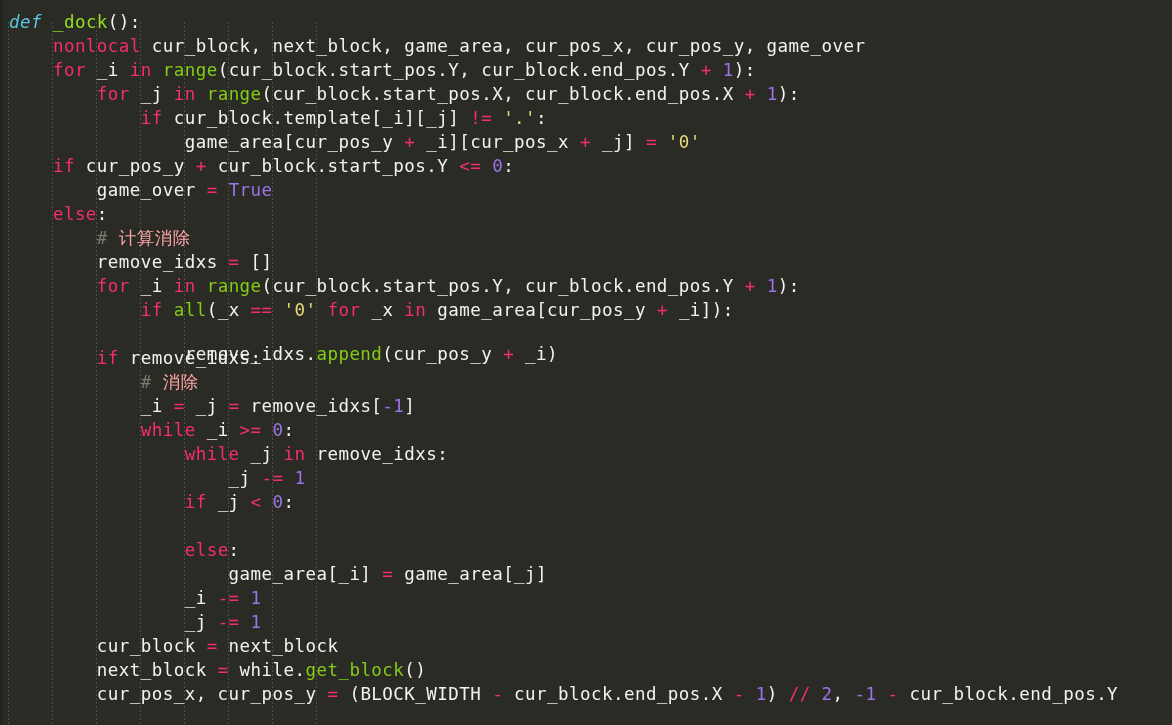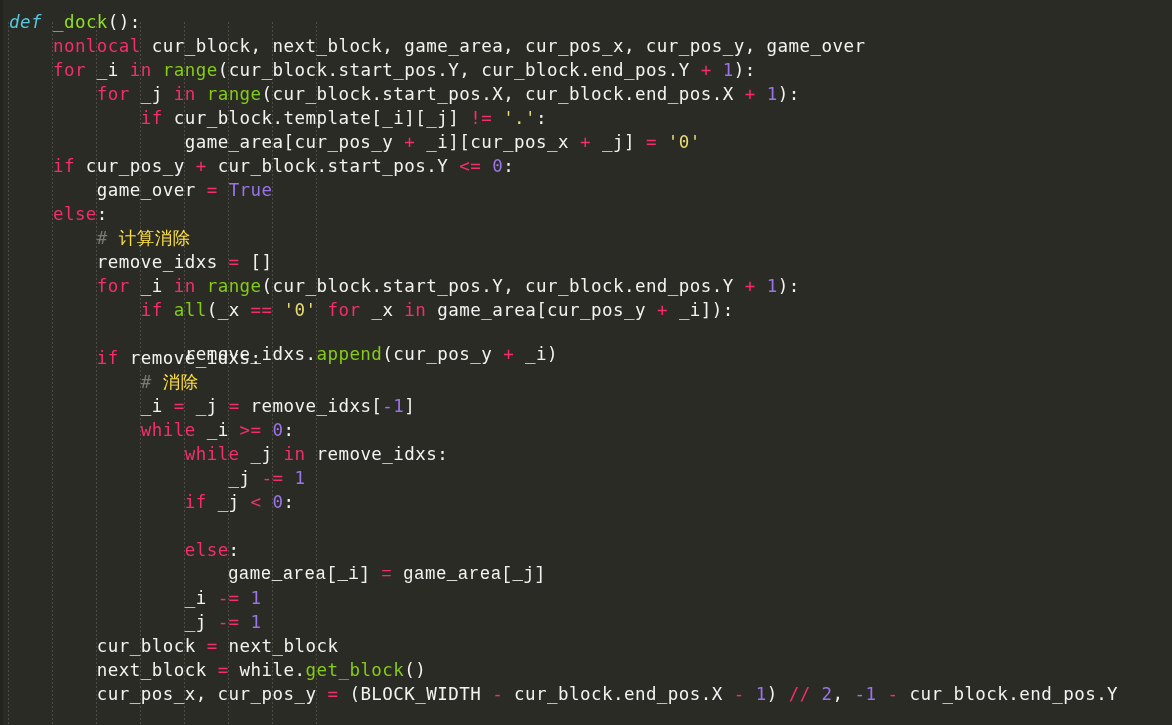"计算消除" .t-comment-cjk { color: #fde047 -> #fca5a5 }
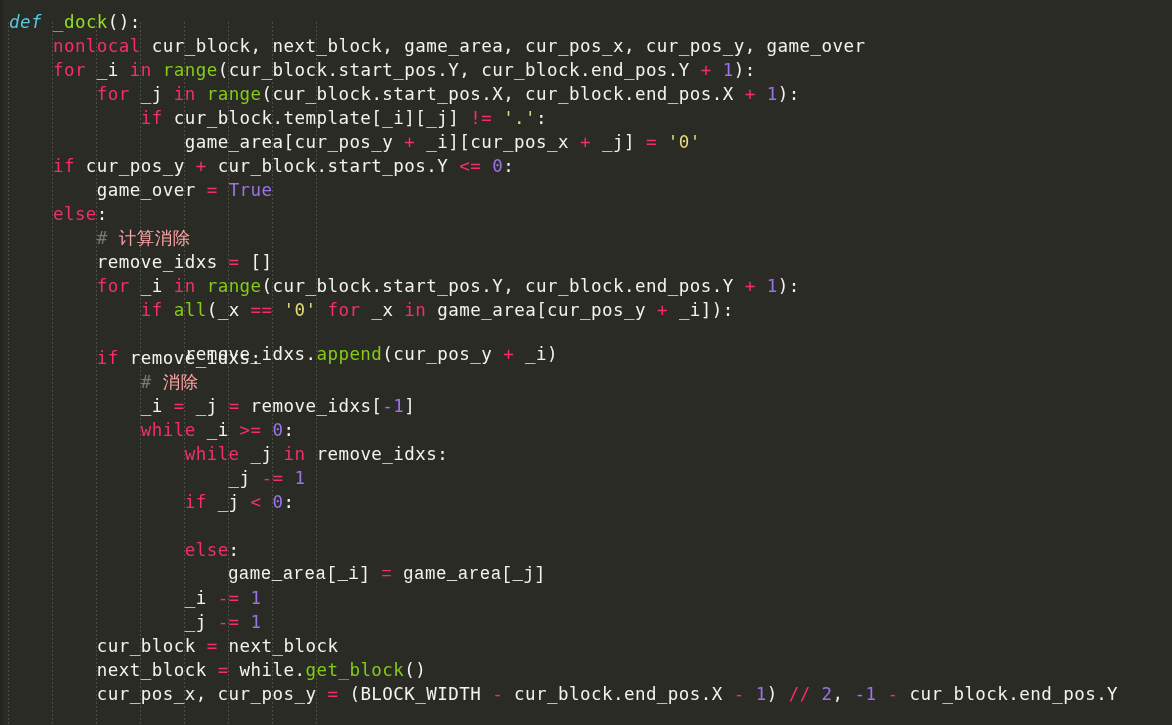"game_area[_i] = game_area[_j]" div.code-line { font-family: Liberation Mono, monospace -> none }
